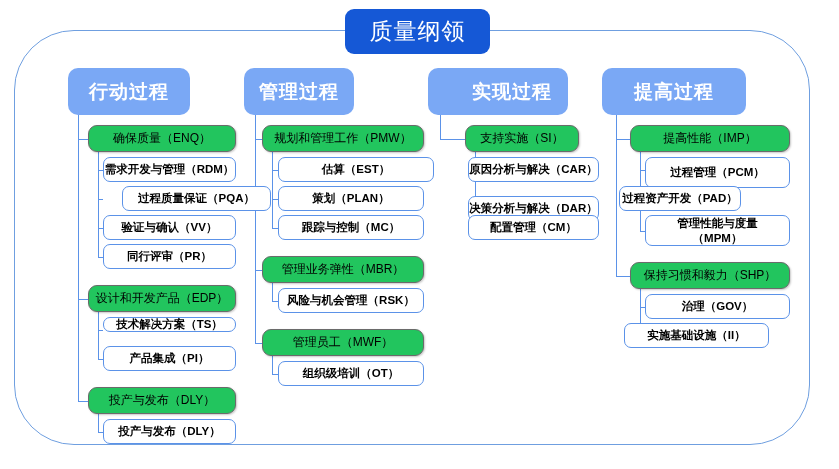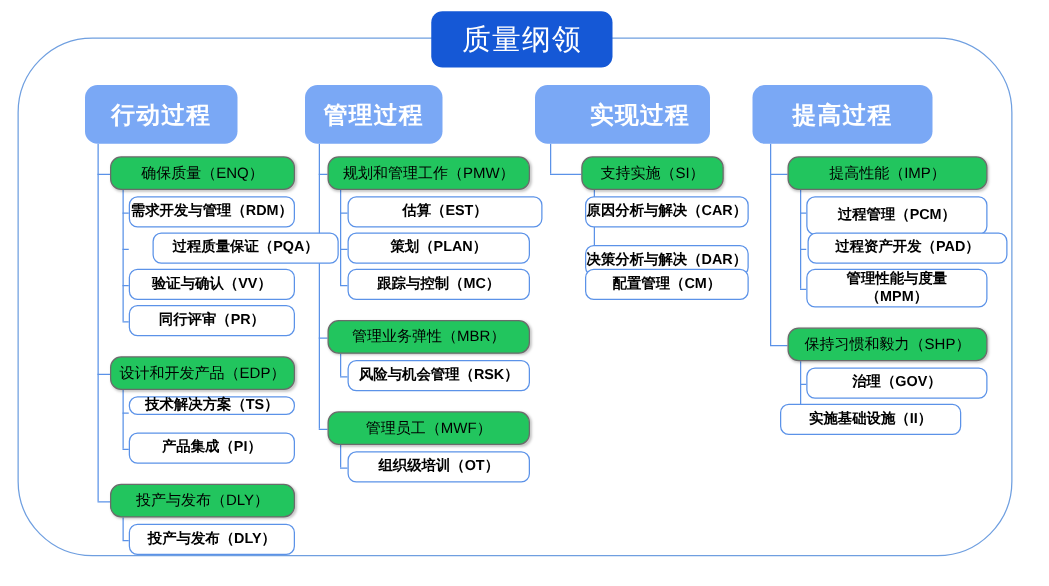"过程资产开发（PAD）" div.leaf { left: 646px -> 619px; width: 160px -> 122px }
